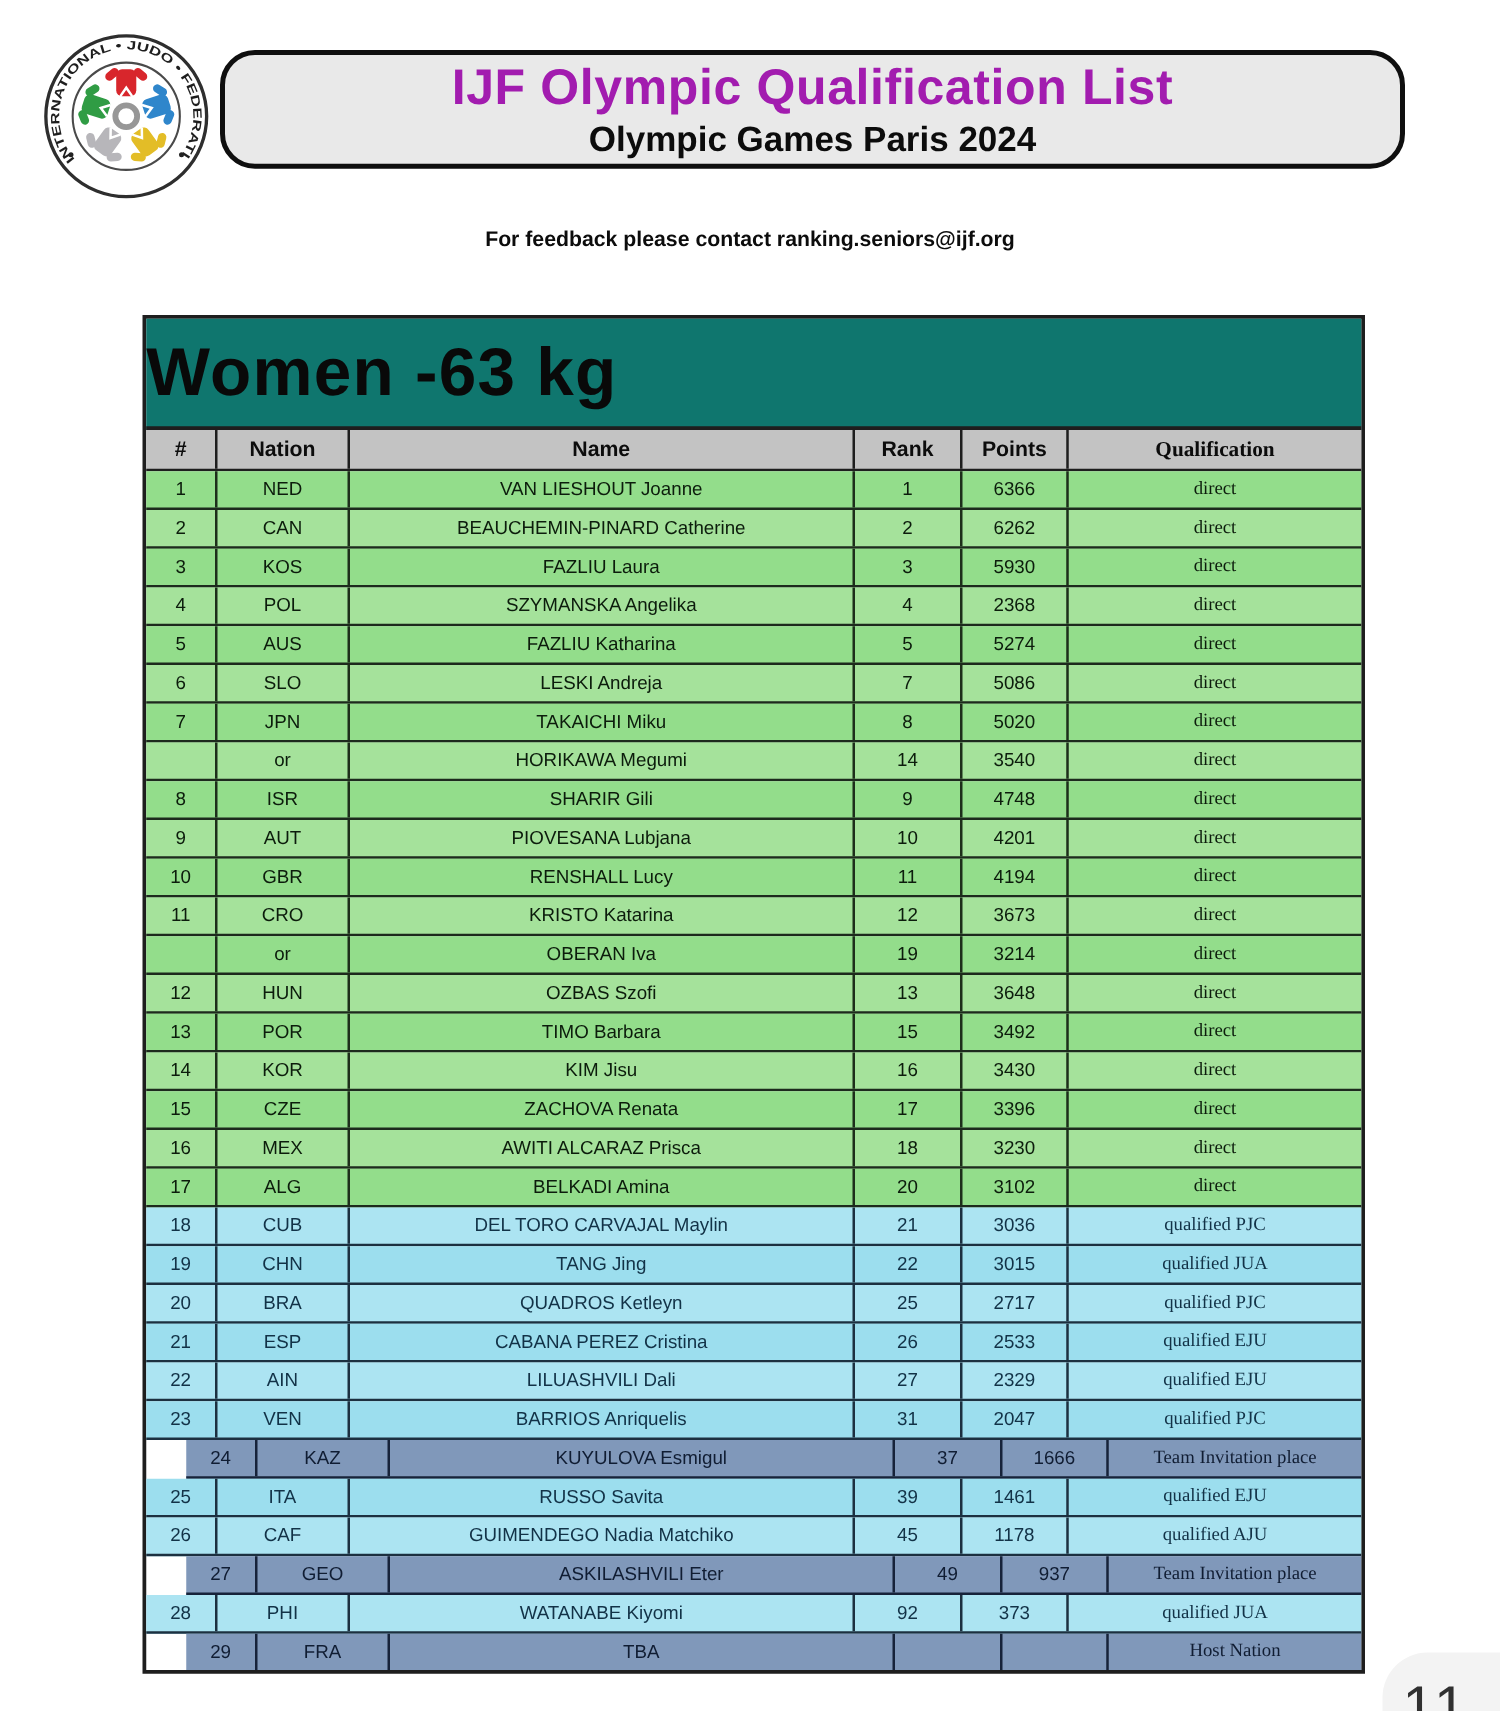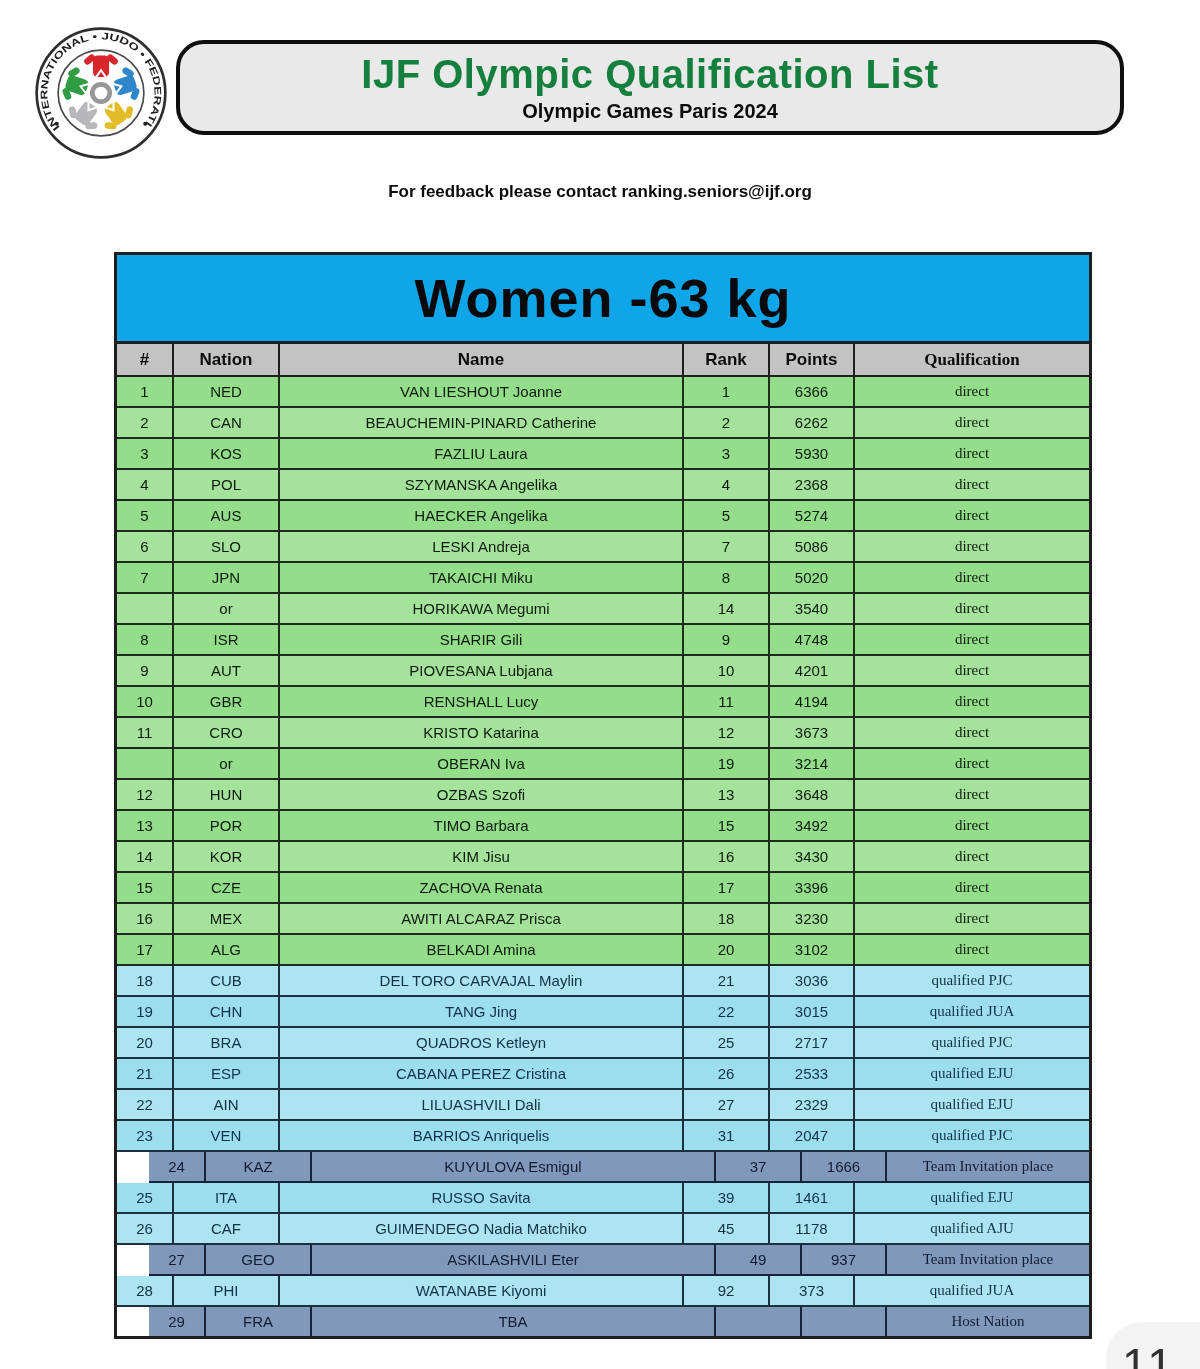"IJF Olympic Qualification List" .titlebox .t1 { color: #15803d -> #a21caf }
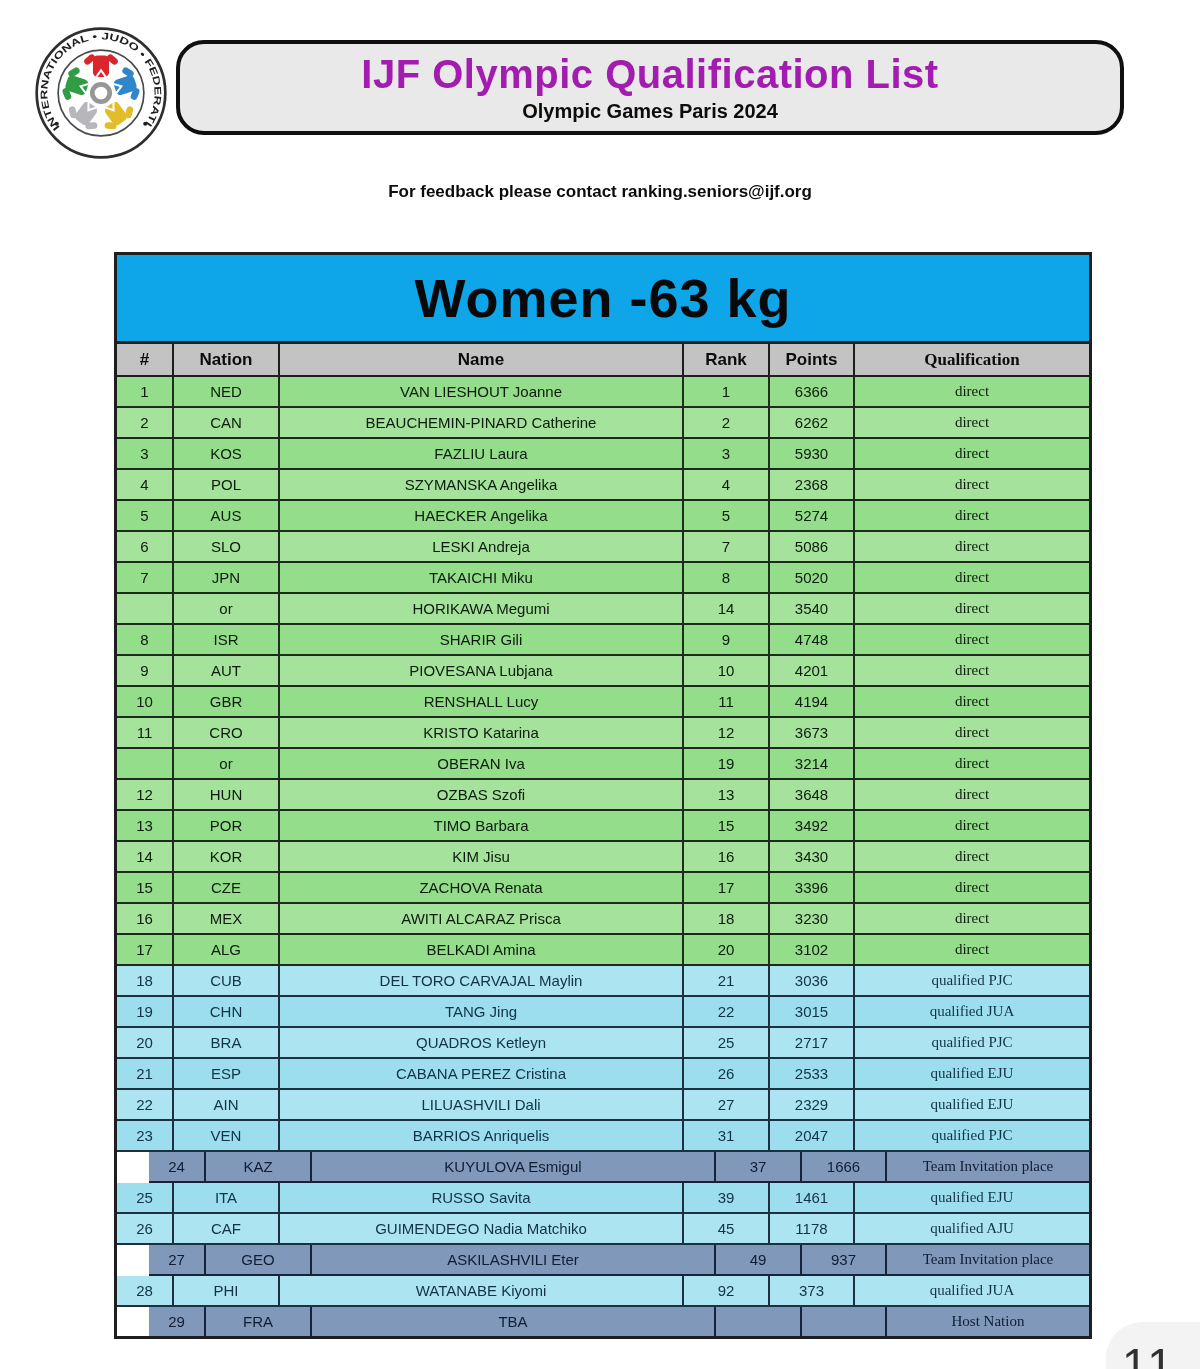"Olympic Games Paris 2024" .titlebox .t2 { font-size: 20px -> 28px }
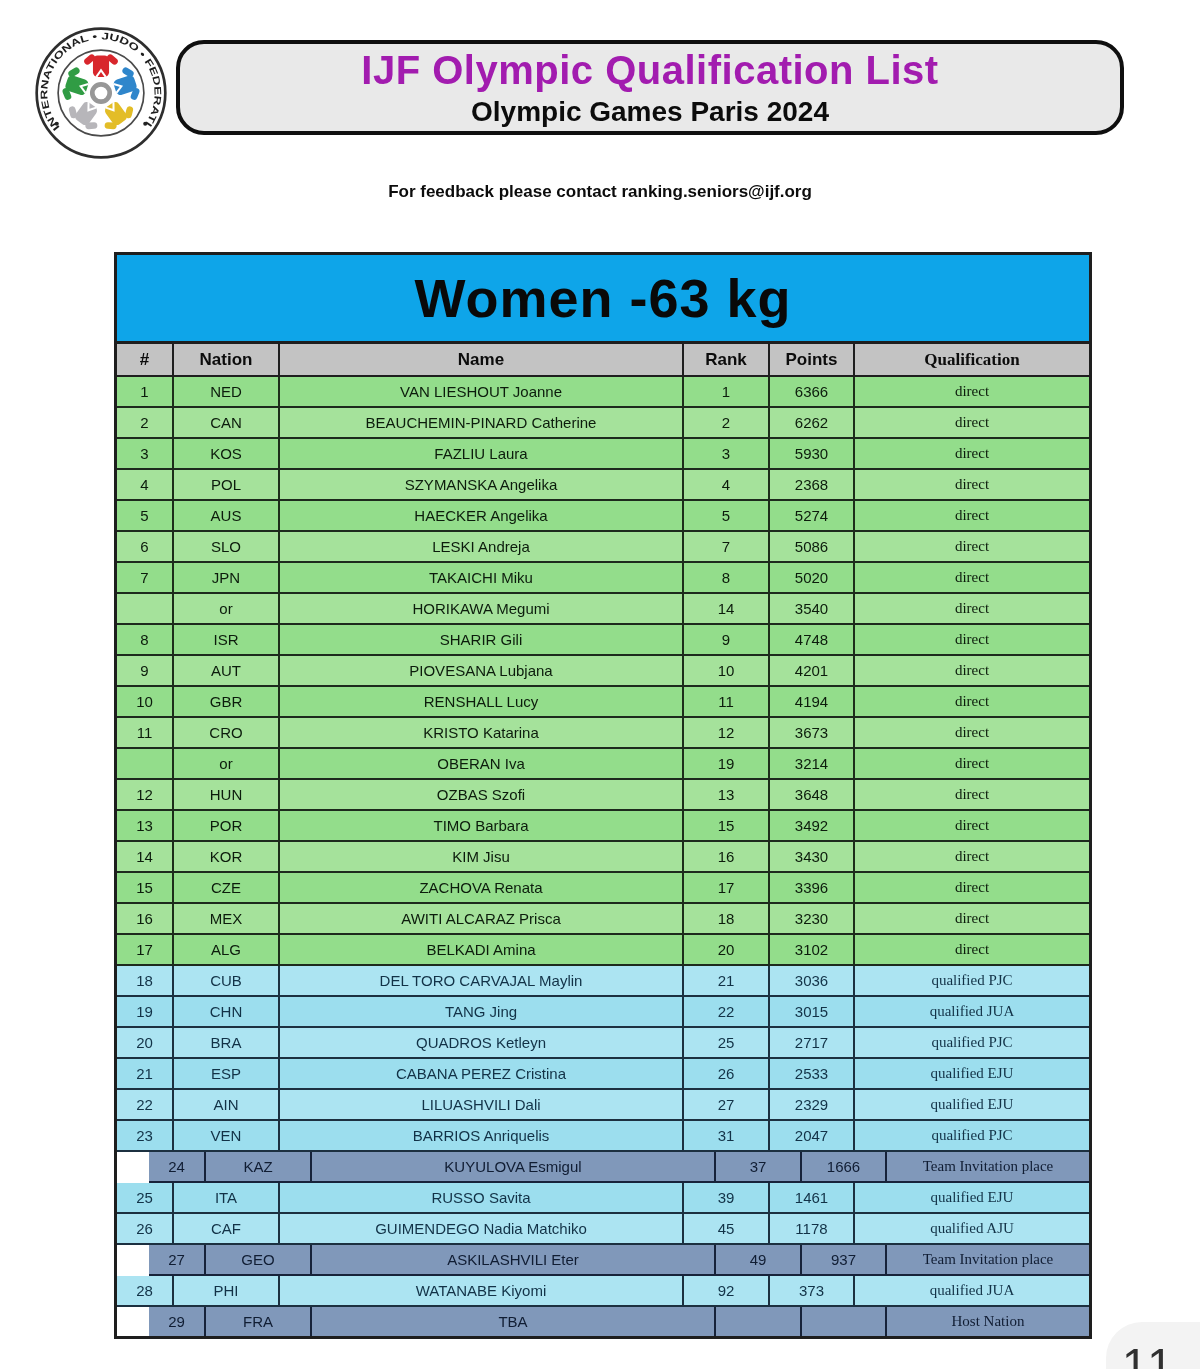"Women -63 kg" .tbar { background: #0ea5e9 -> #0f766e; justify-content: center -> flex-start }
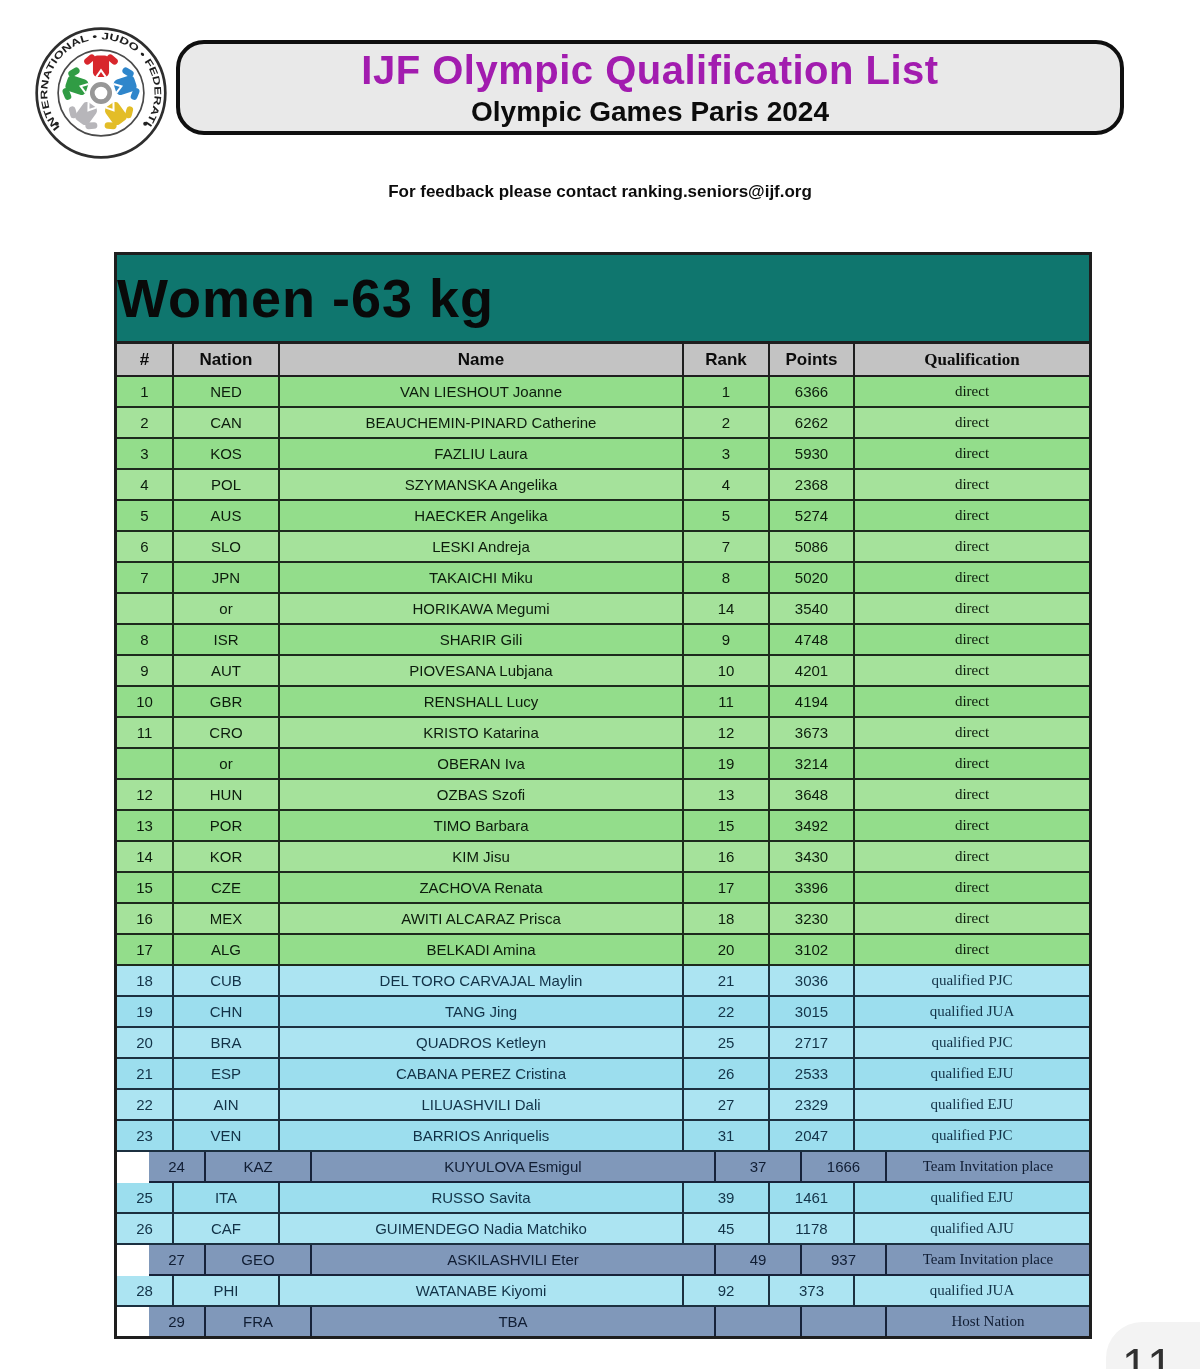"HAECKER Angelika" div.c { text: HAECKER Angelika -> FAZLIU Katharina }
